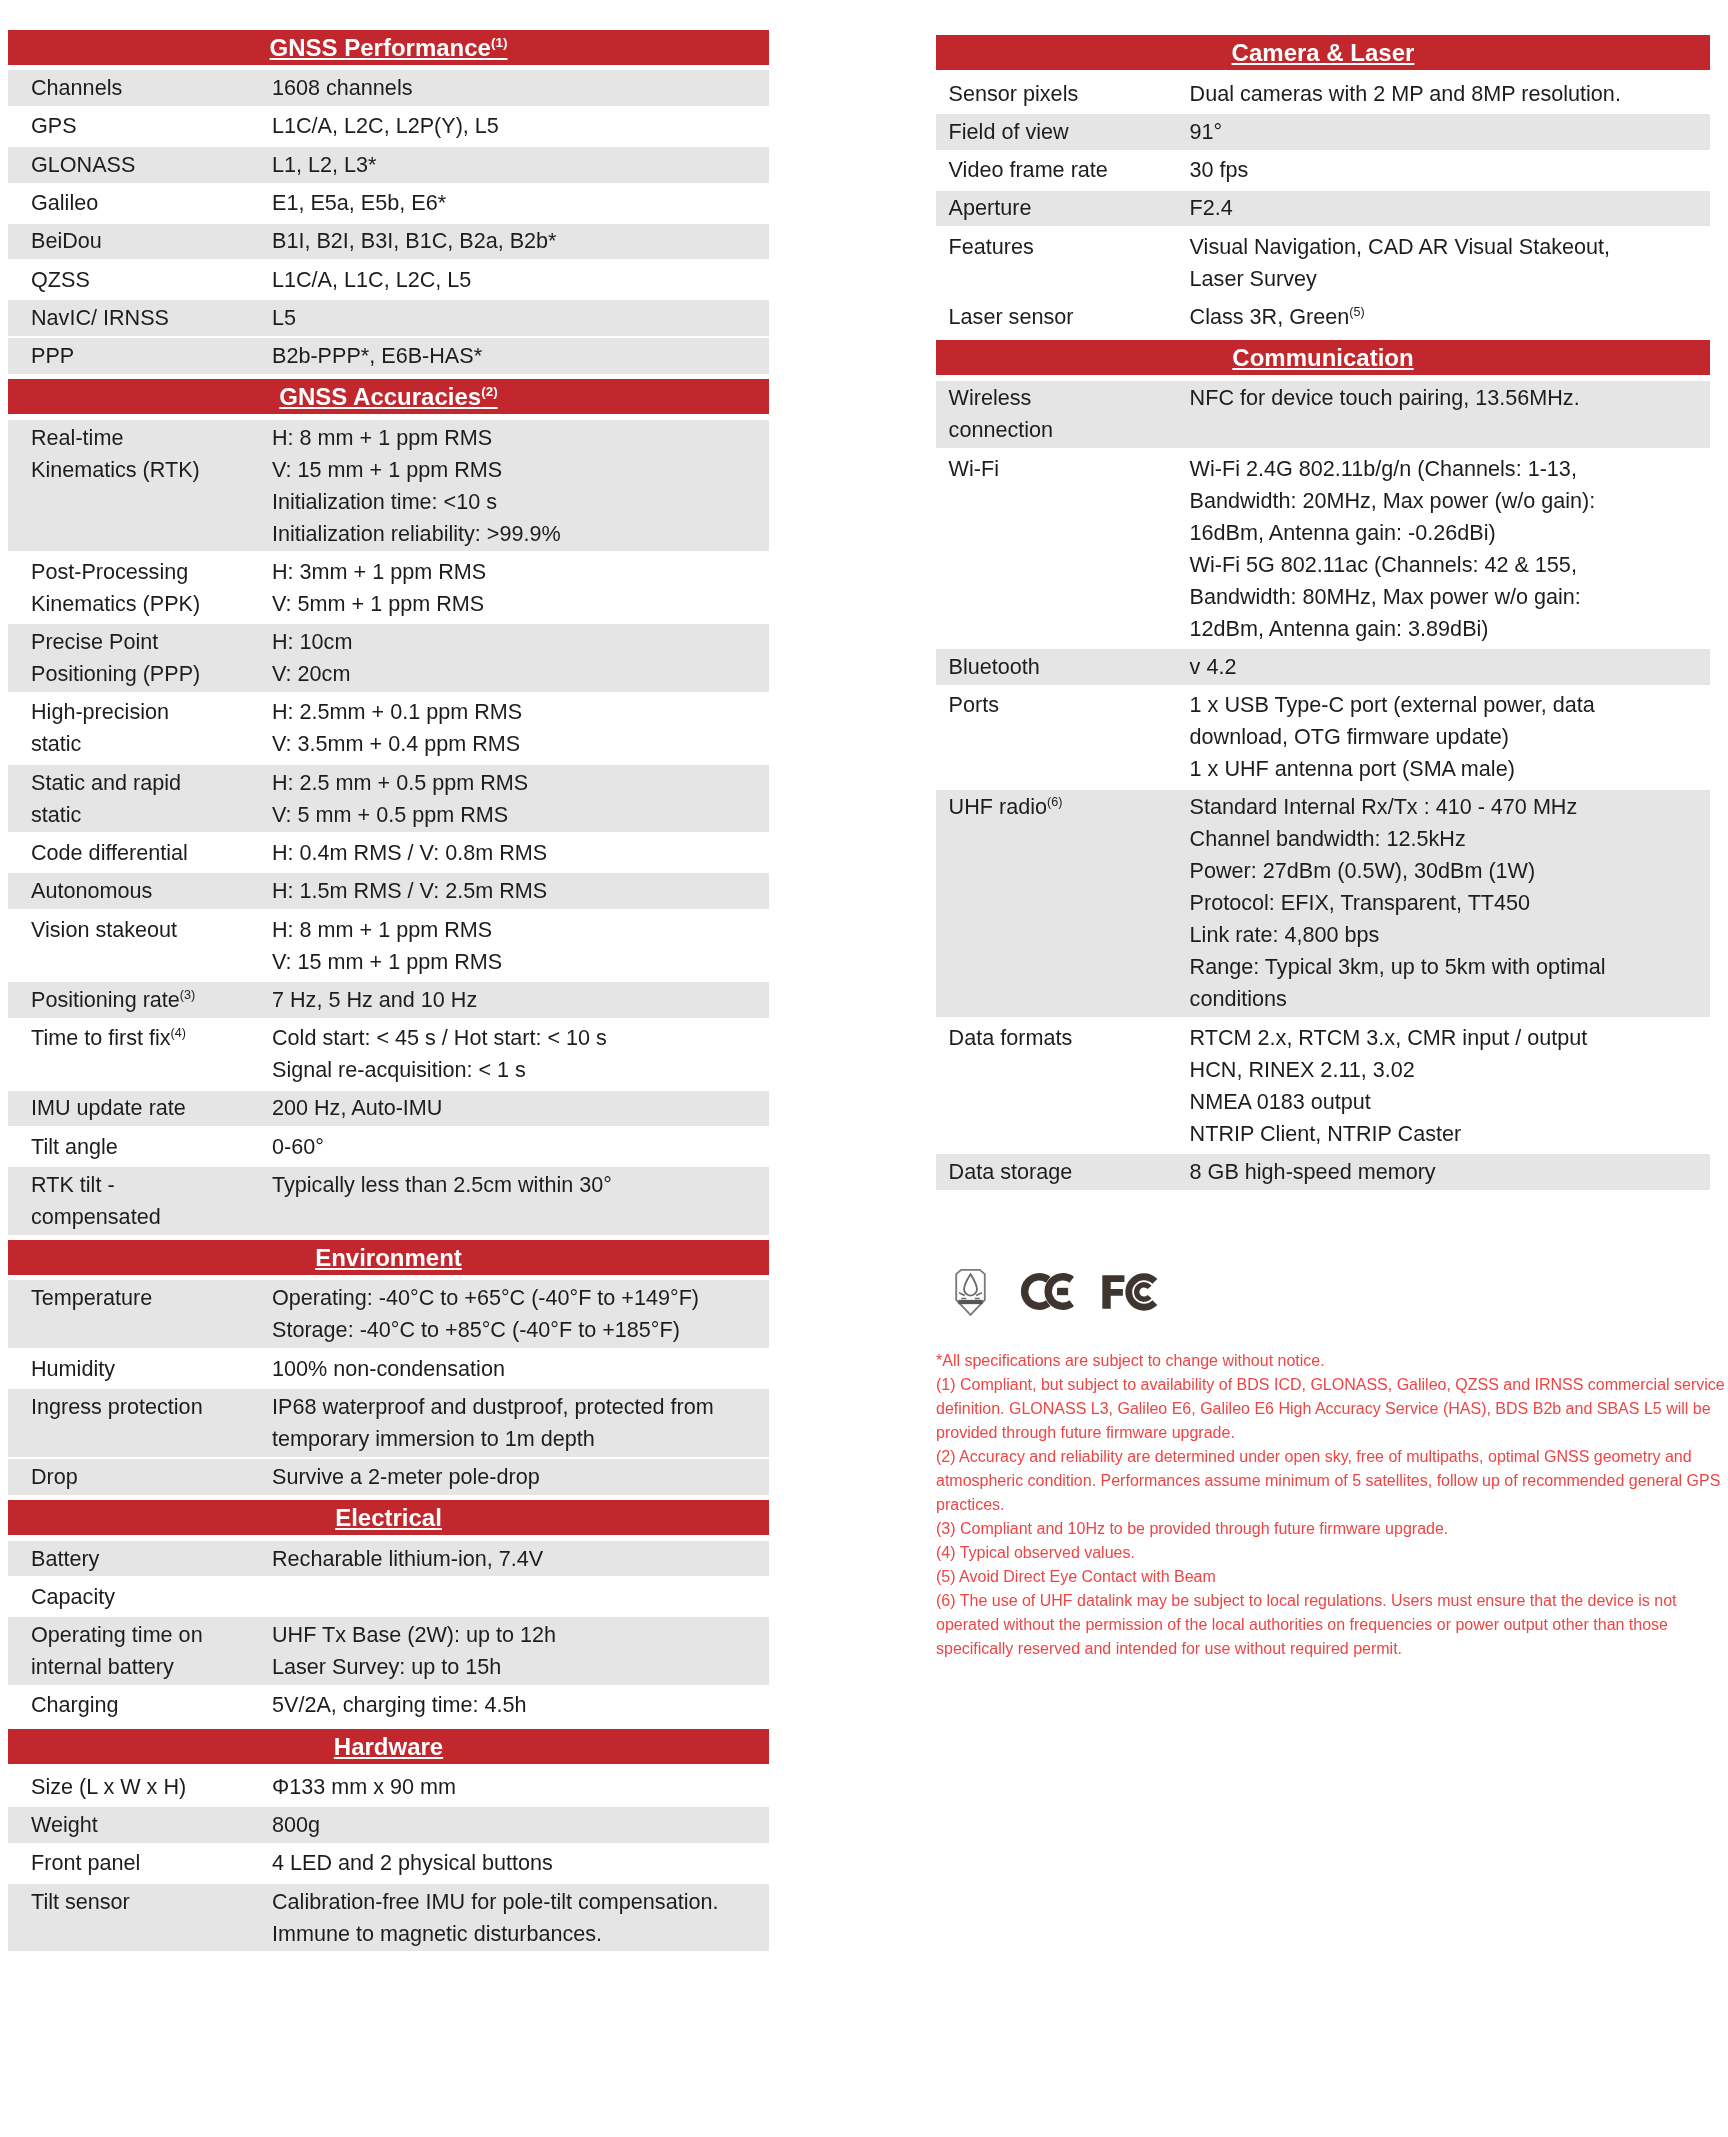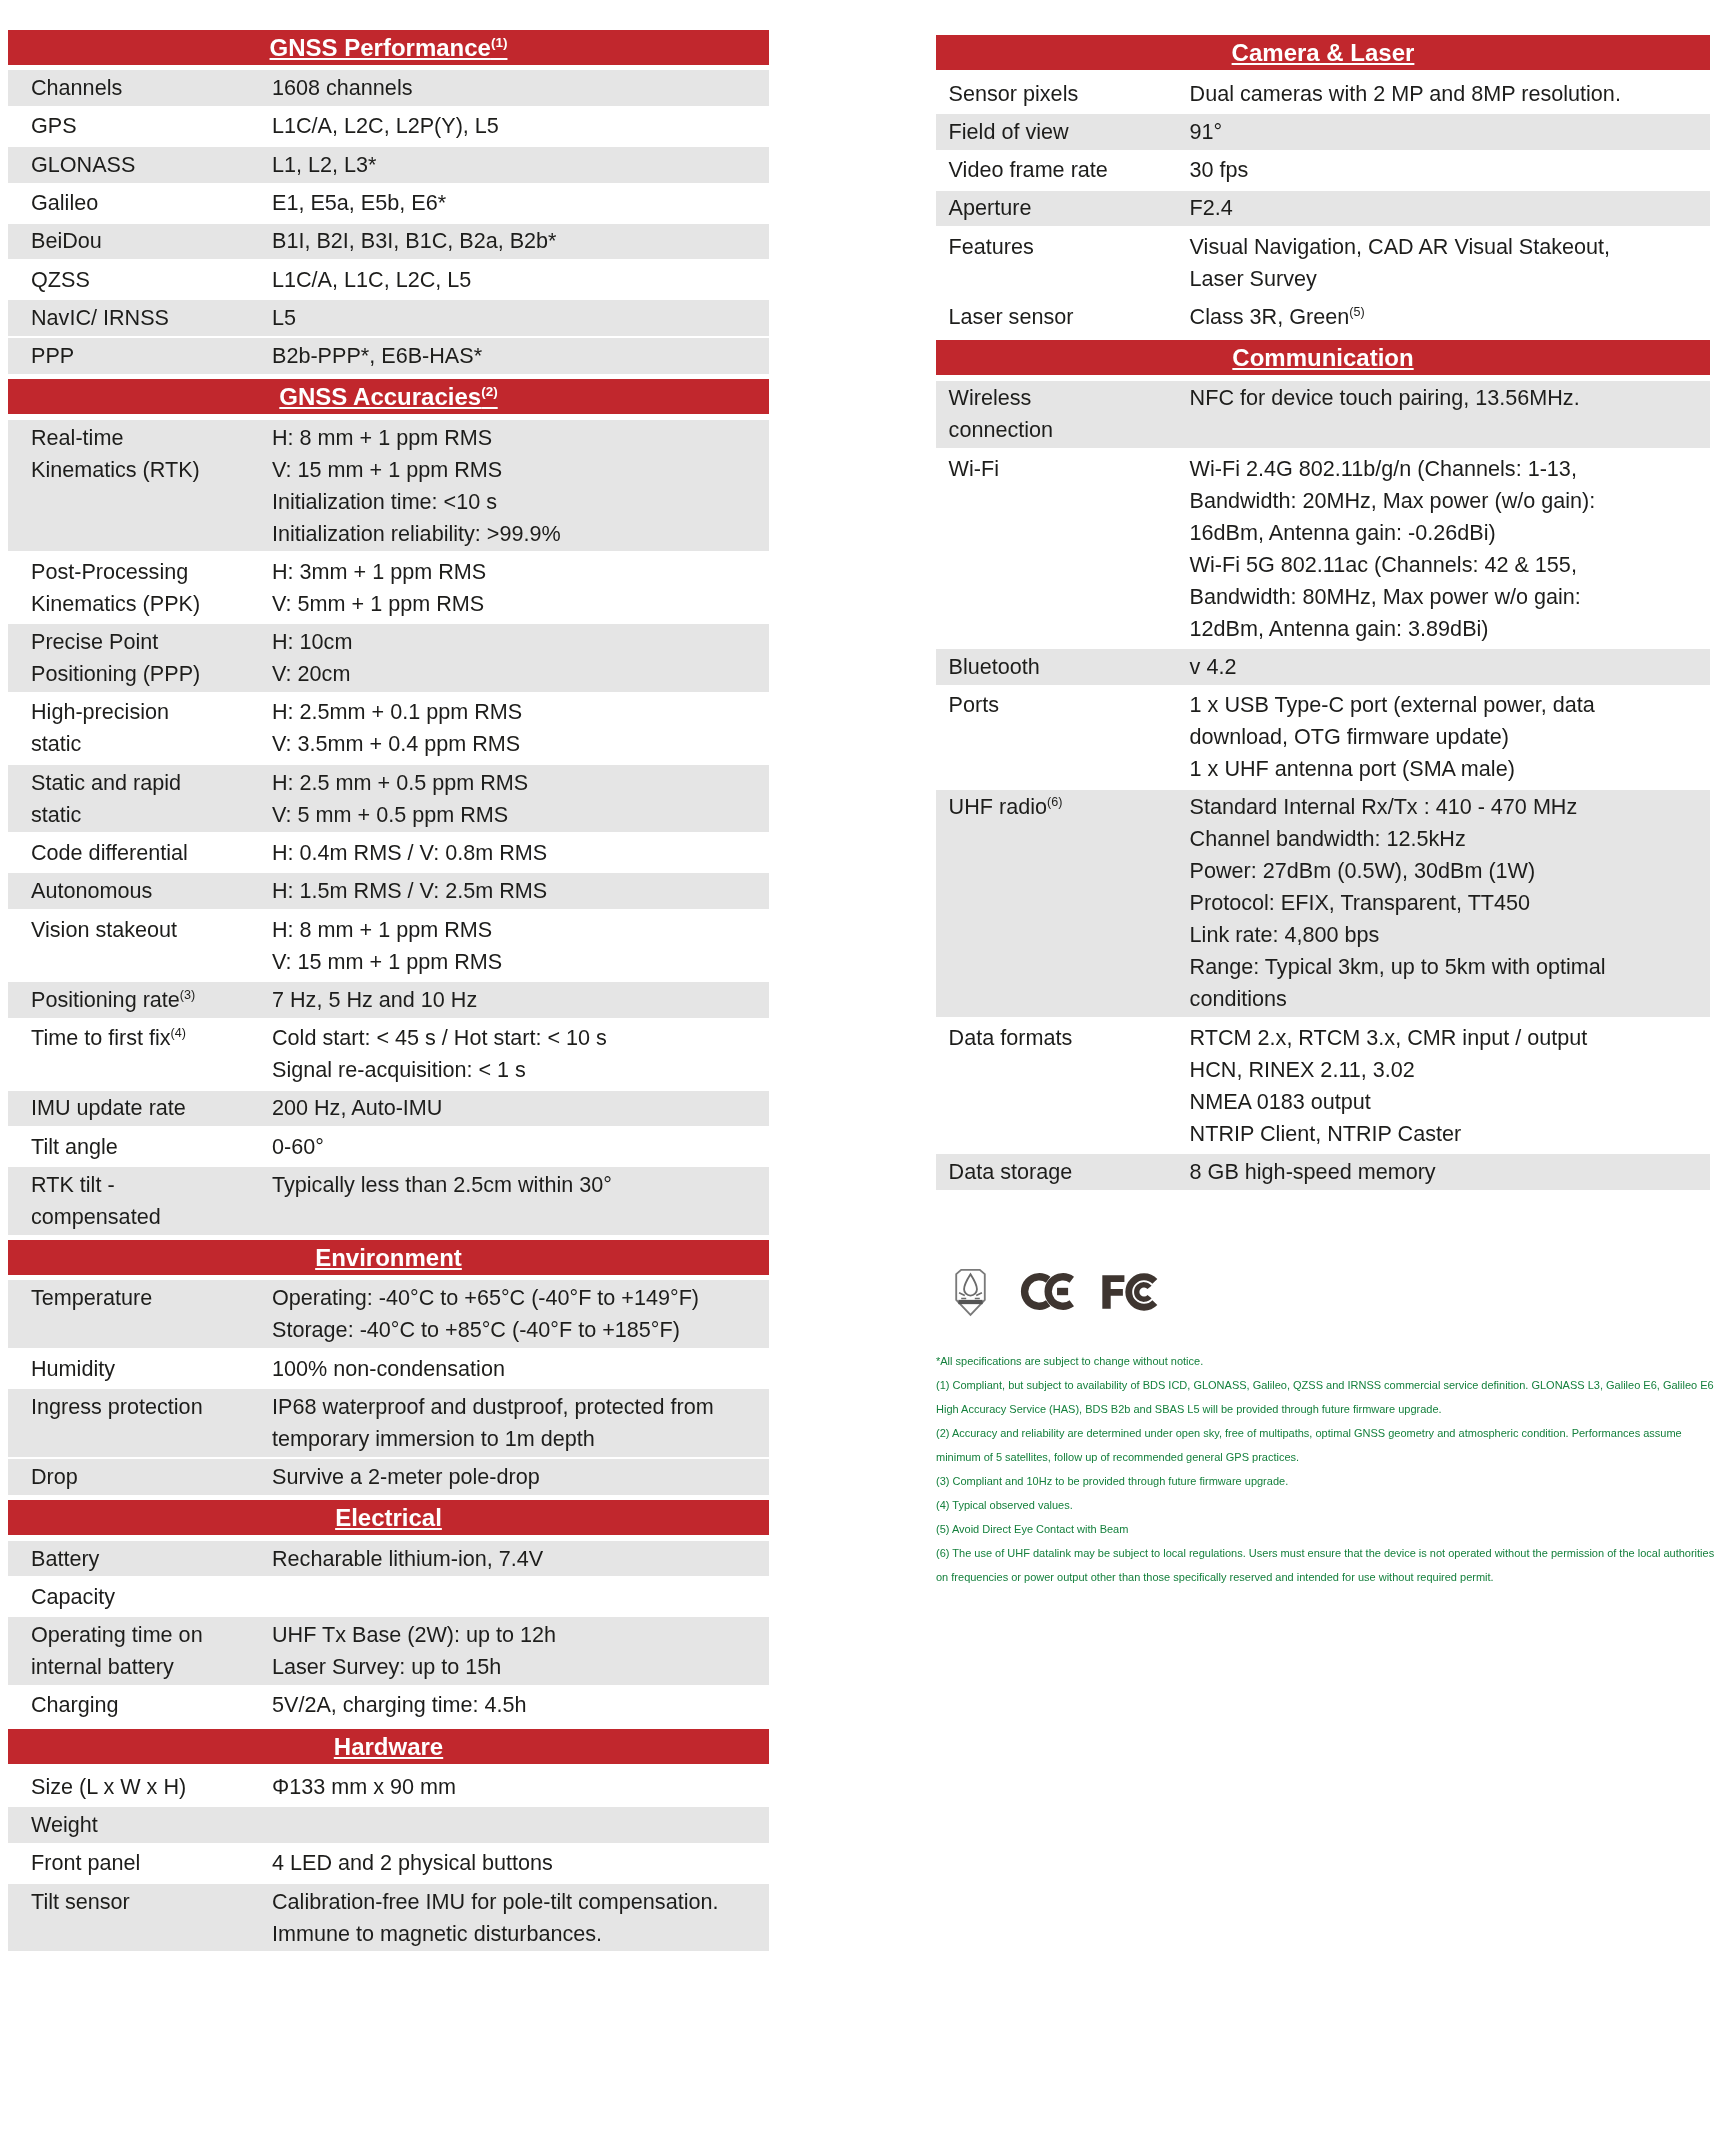"*All specifications are subject to" .footnote { color: #15803d -> #ef4444; font-size: 11px -> 16px }
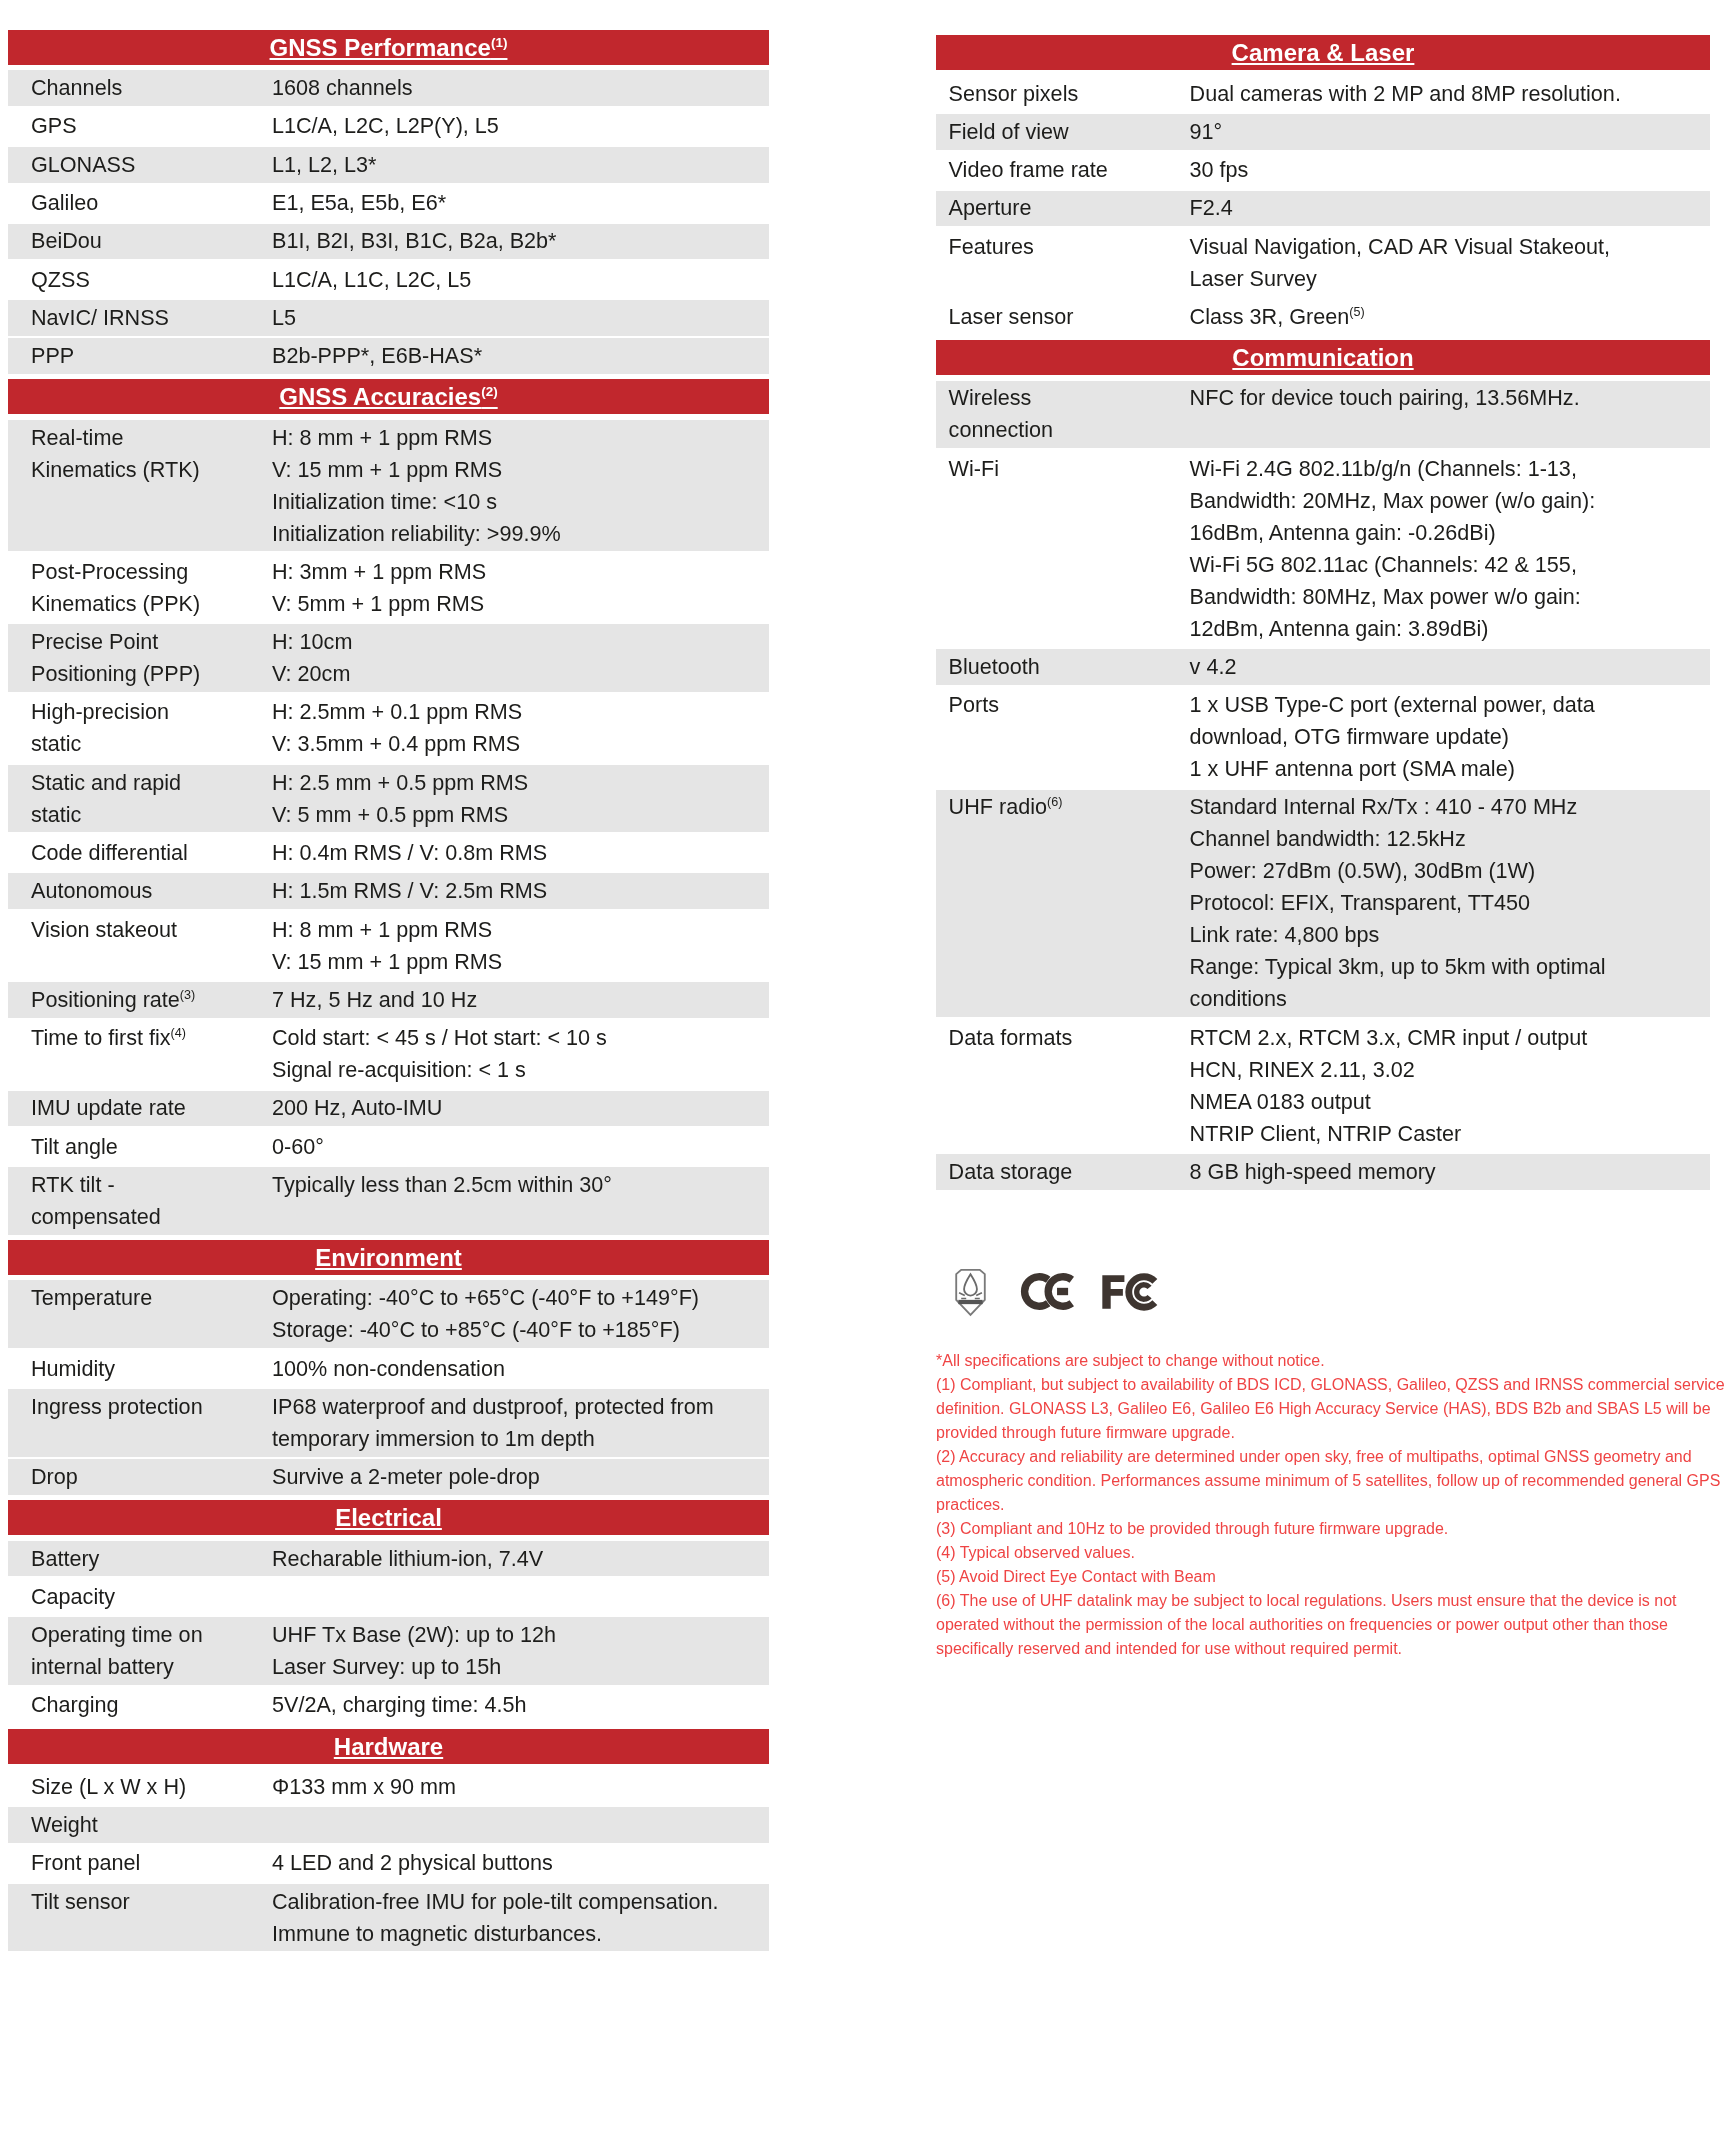"800g" div.cell { html: none -> <div><span>800g</span></div> }
